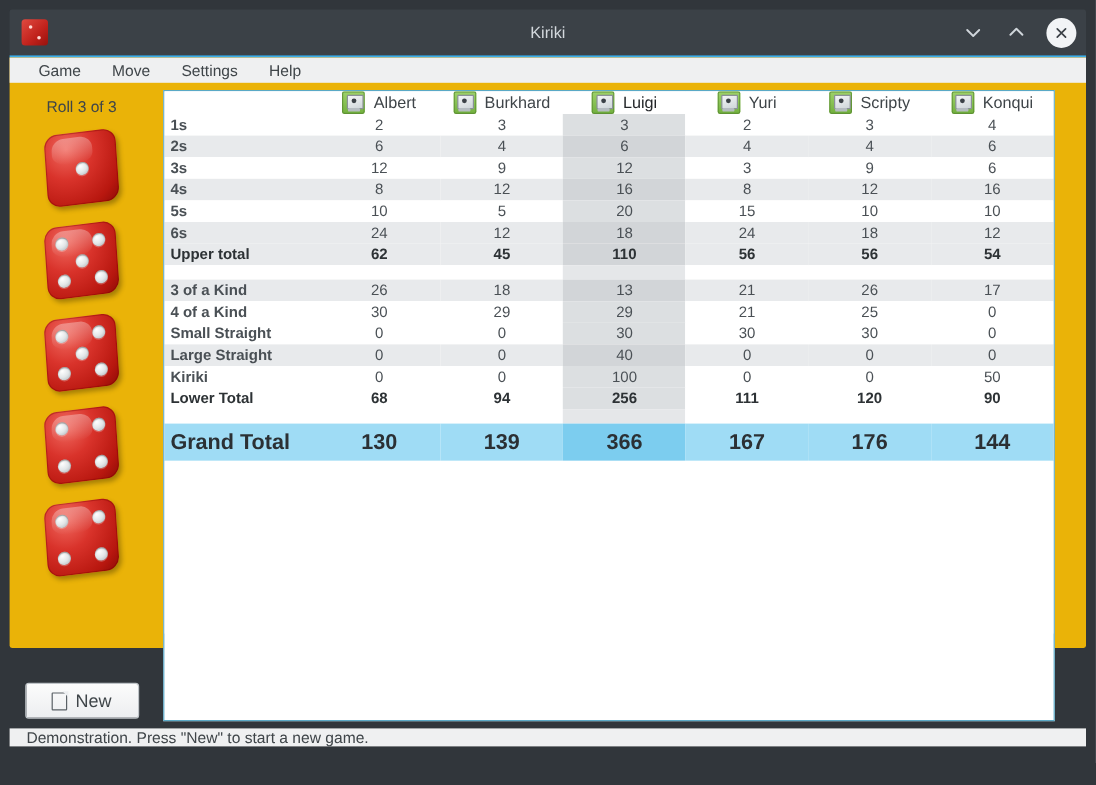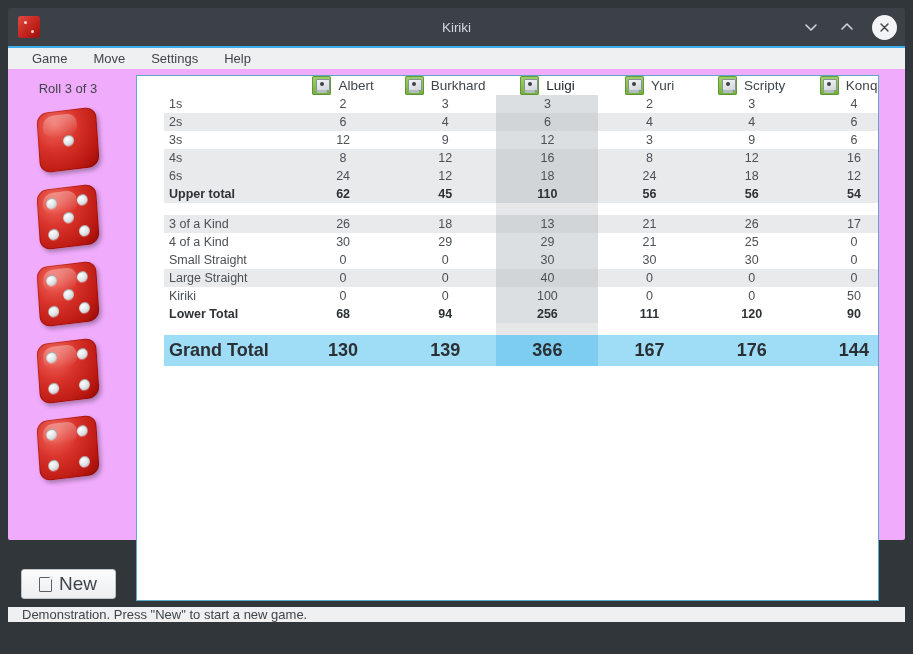"Game" .window { background: #f0abfc -> #eab308 }
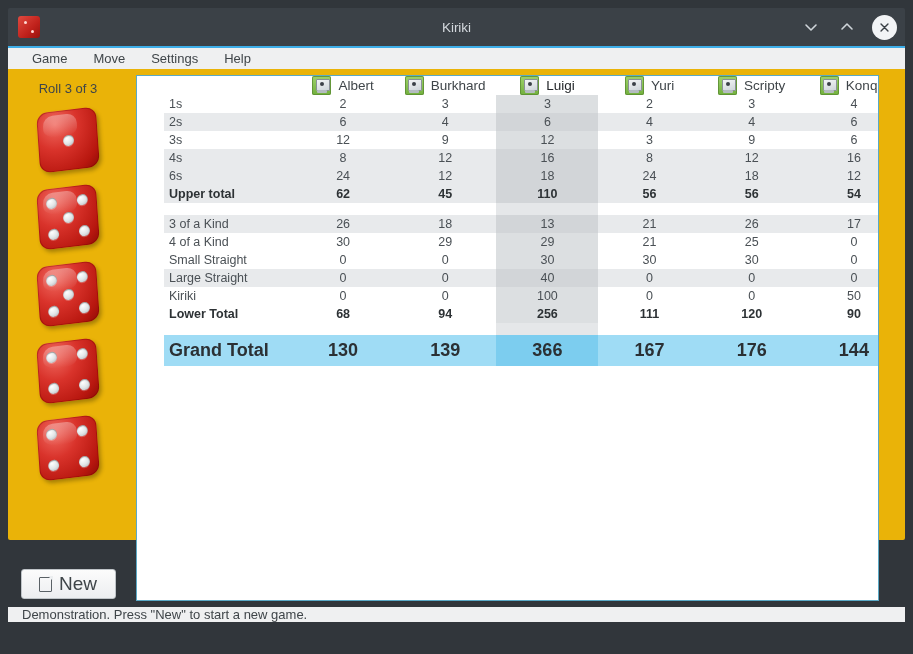"Albert" table.score { margin-left: 27px -> none }
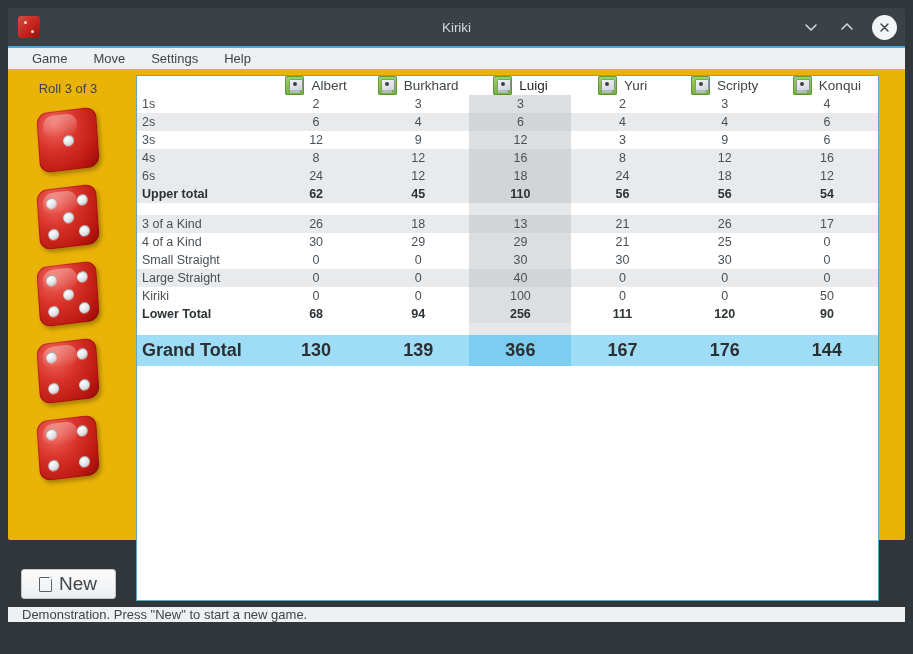"1s" table.score th:first-child, table.score td:first-child { font-weight: none -> bold }
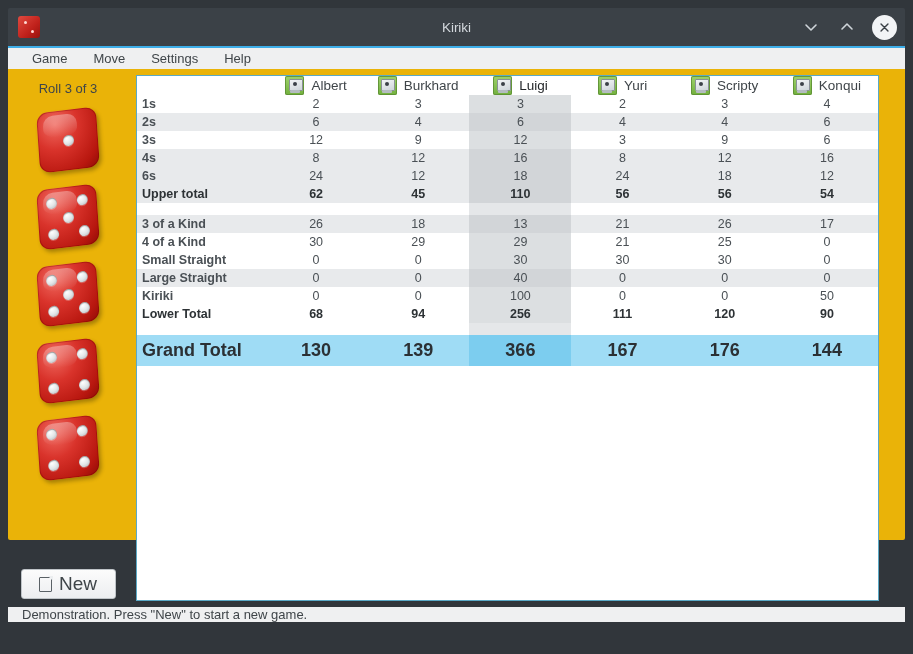"5s" tr.odd { html: none -> <tr> <td>5s</td> <td>10</td> <td>5</td> <td>20</td> <td>15</td> <td>10</td> <td>10</td> </tr> }
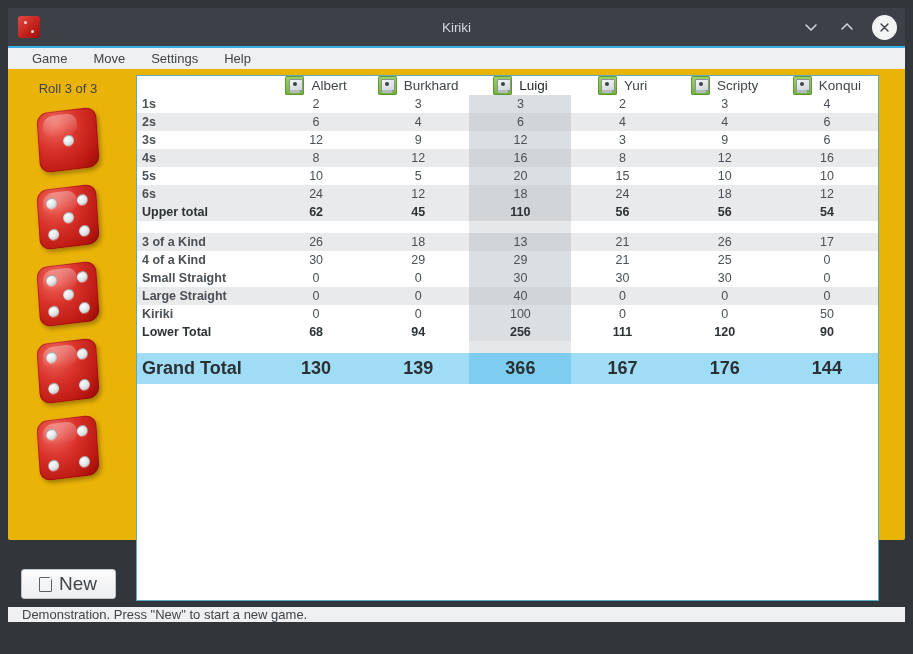"New" .new-btn { font-size: 19px -> 15px }
